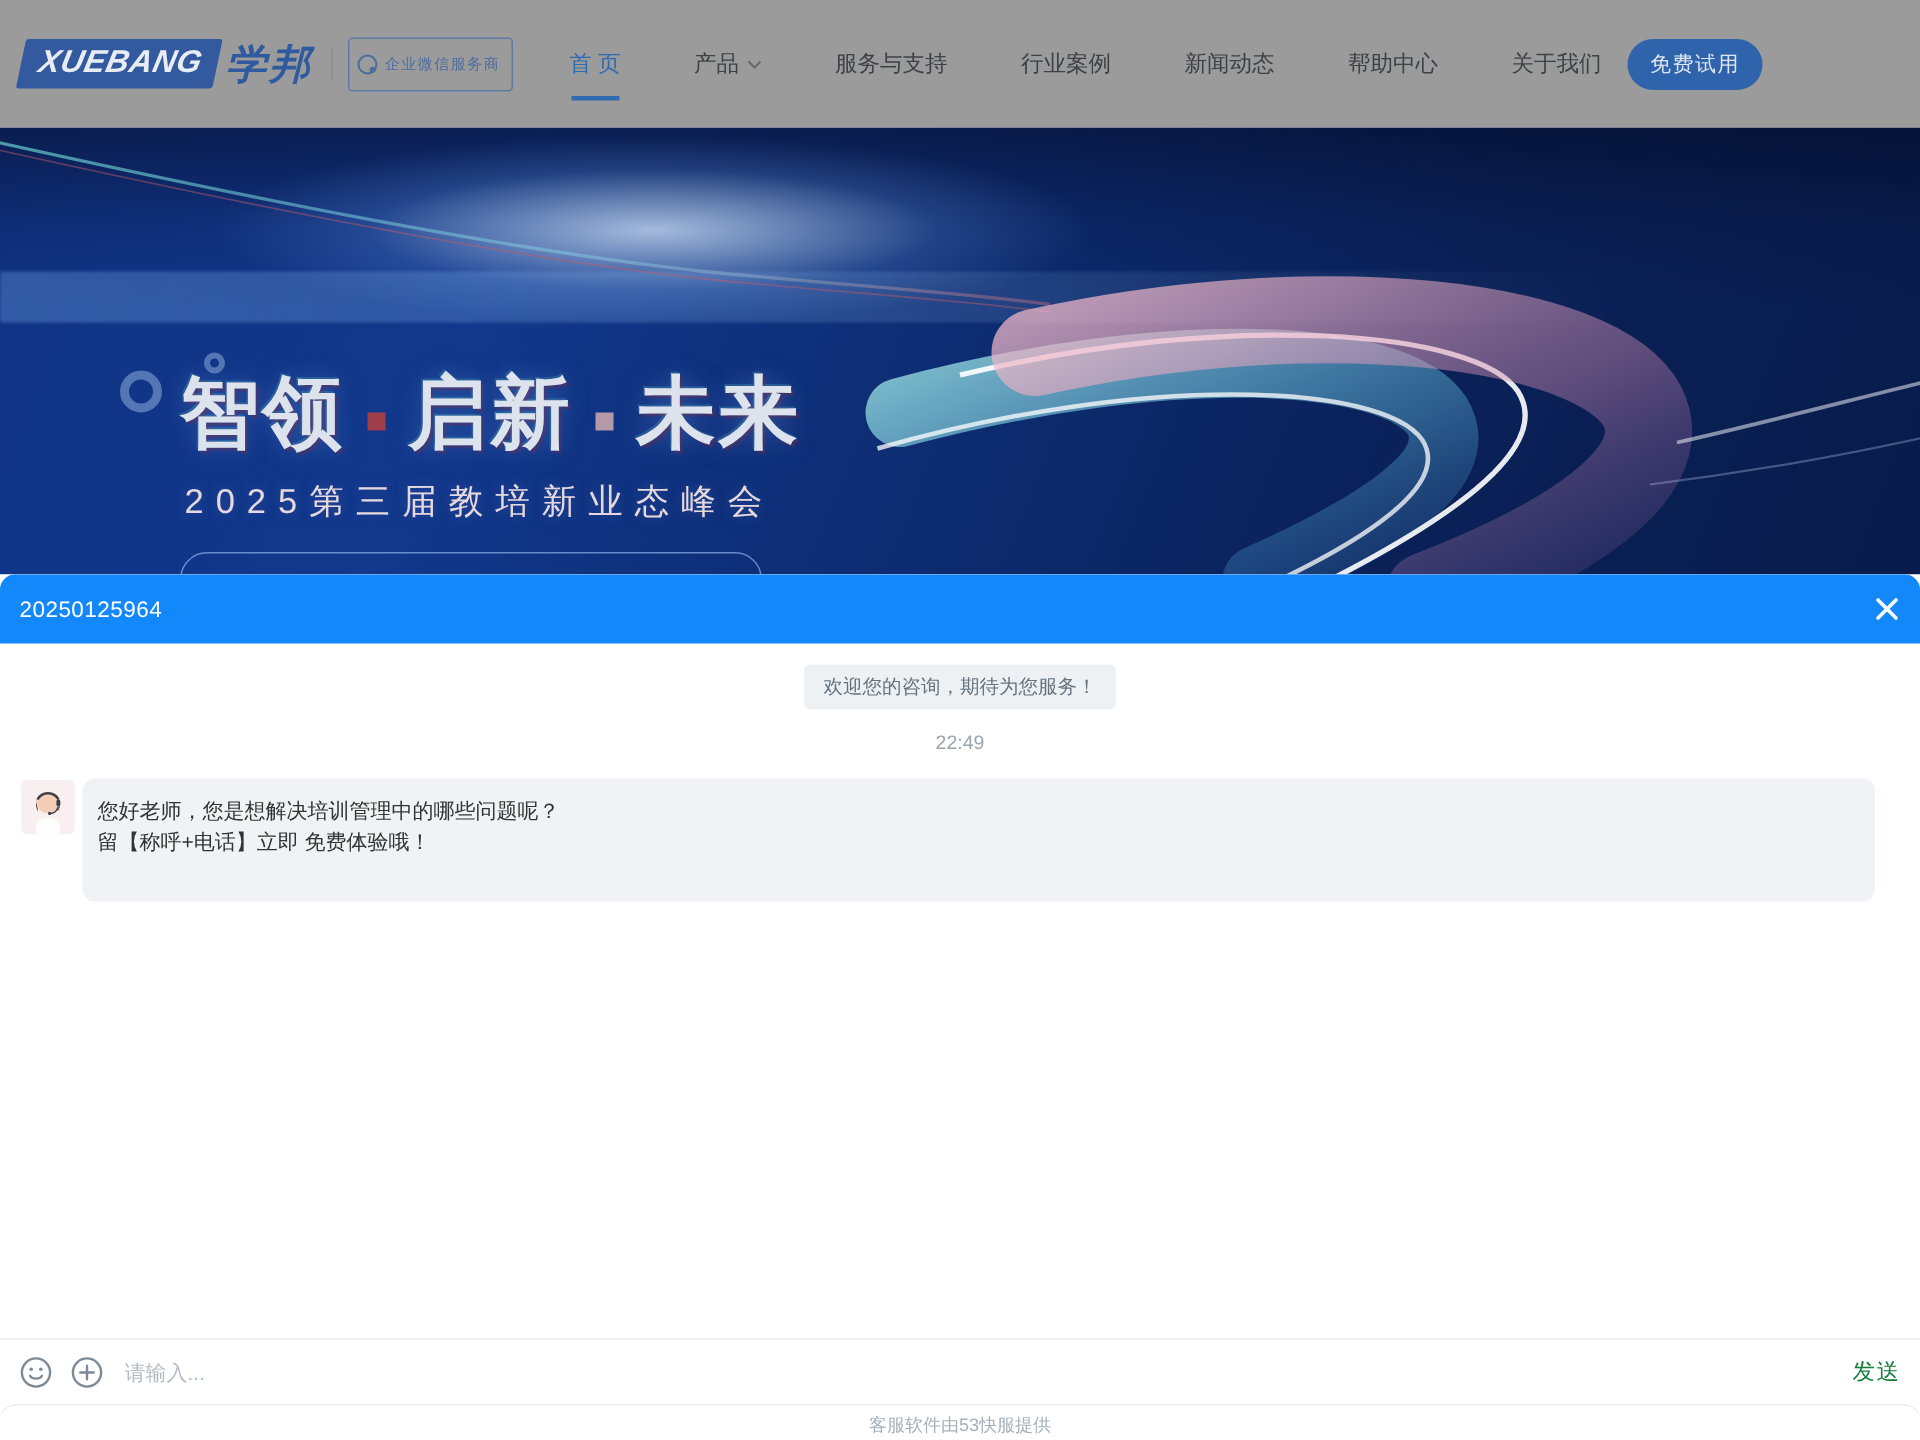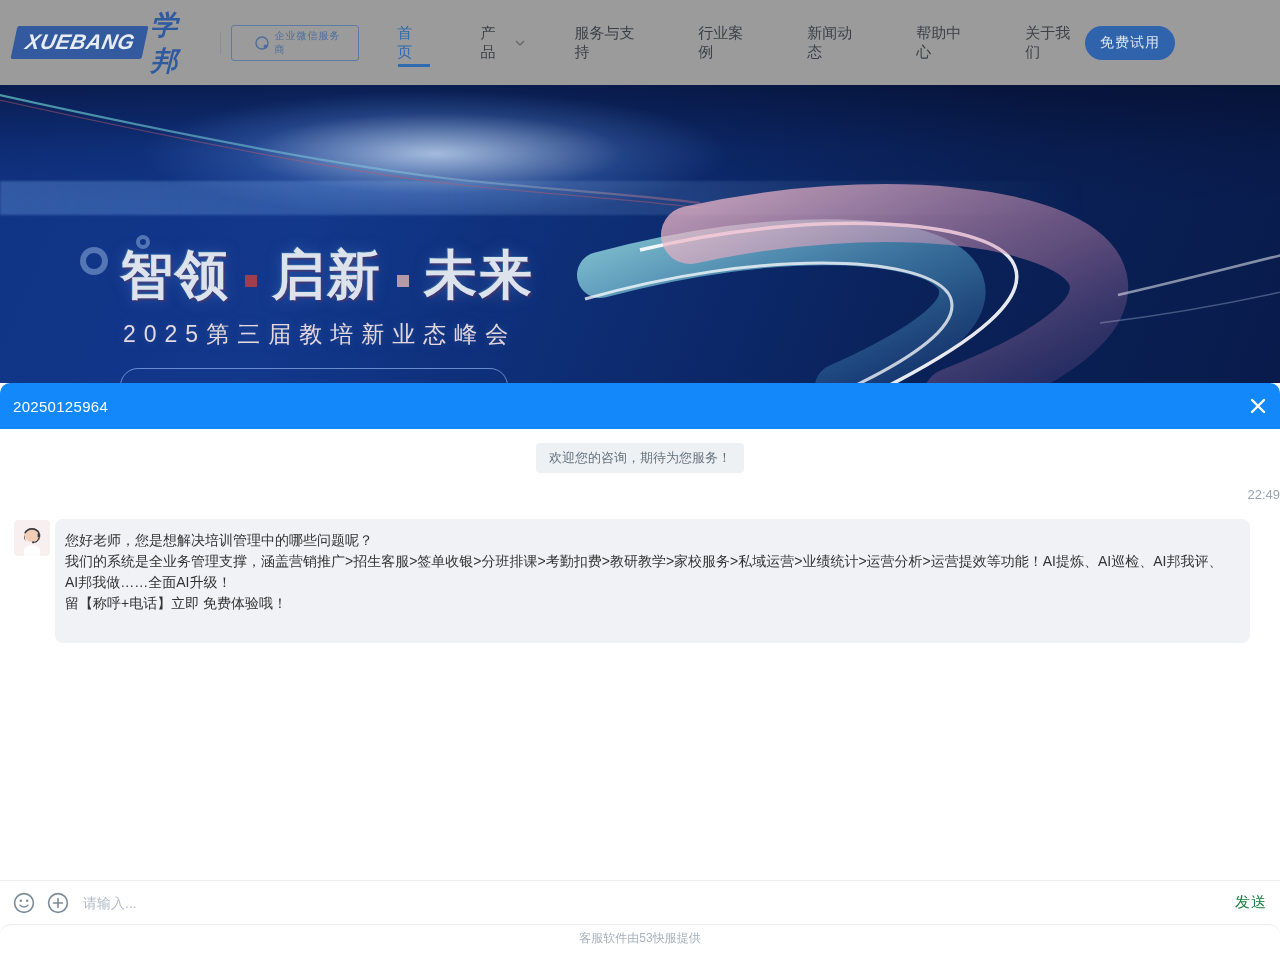"企业微信服务商" .wecom-badge { padding: 0 7px 0 23px -> 0 7px 0 5px }
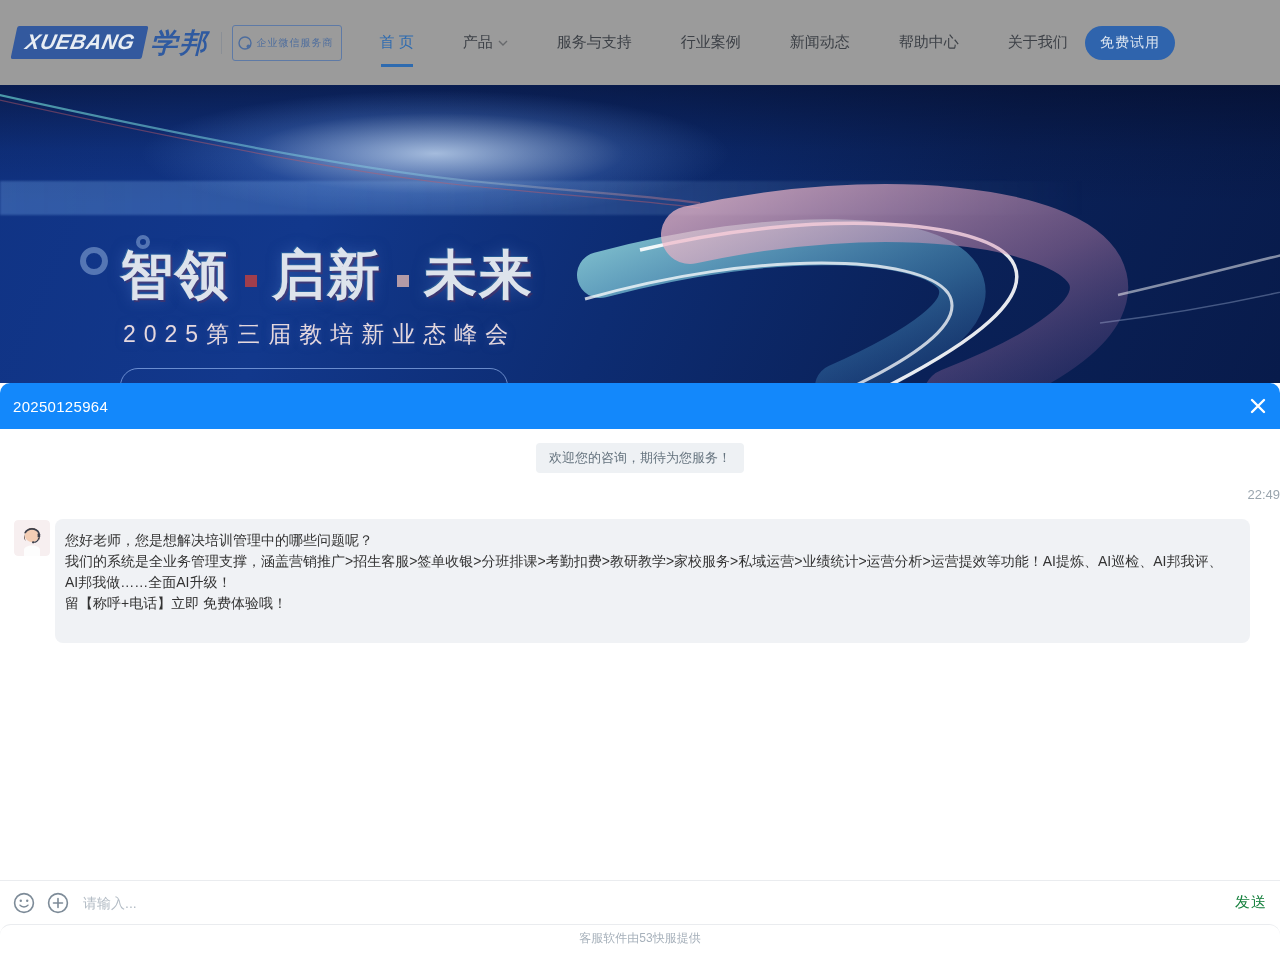"22:49" .chat-time { text-align: right -> center }
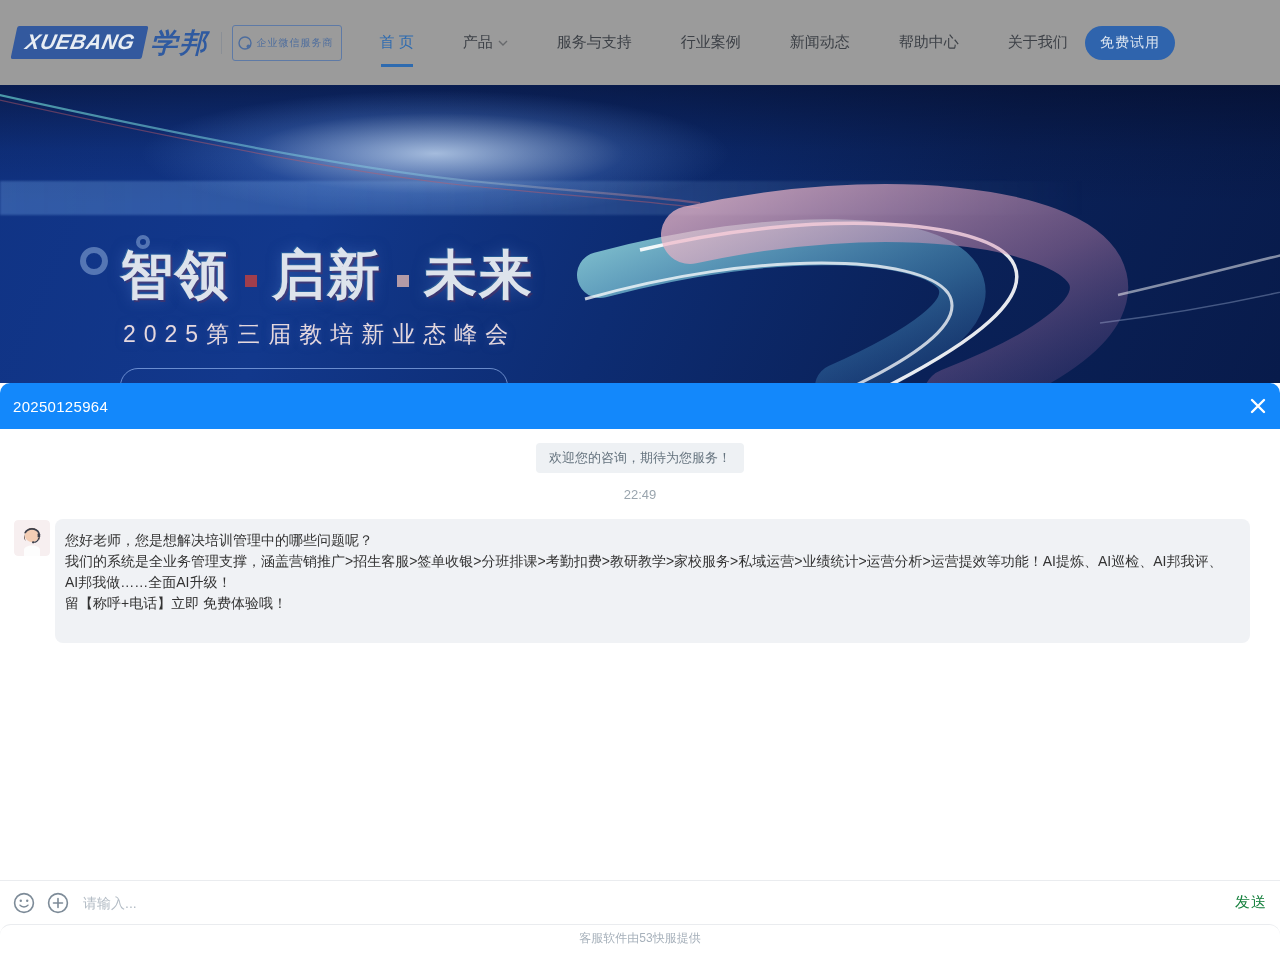"我们的系统是全业务管理支撑，涵盖营销推广>招生客服>签单收银>分班排课>考勤扣费" div { html: <div>我们的系统是全业务管理支撑，涵盖营销推广&gt;招生客服&gt;签单收银&gt;分班排课&gt;考勤扣费&gt;教研教学&gt;家校服务&gt;私域运营&gt;业绩统计&gt;运营分析&gt;运营提效等功能！AI提炼、AI巡检、AI邦我评、AI邦我做……全面AI升级！</div> -> none }
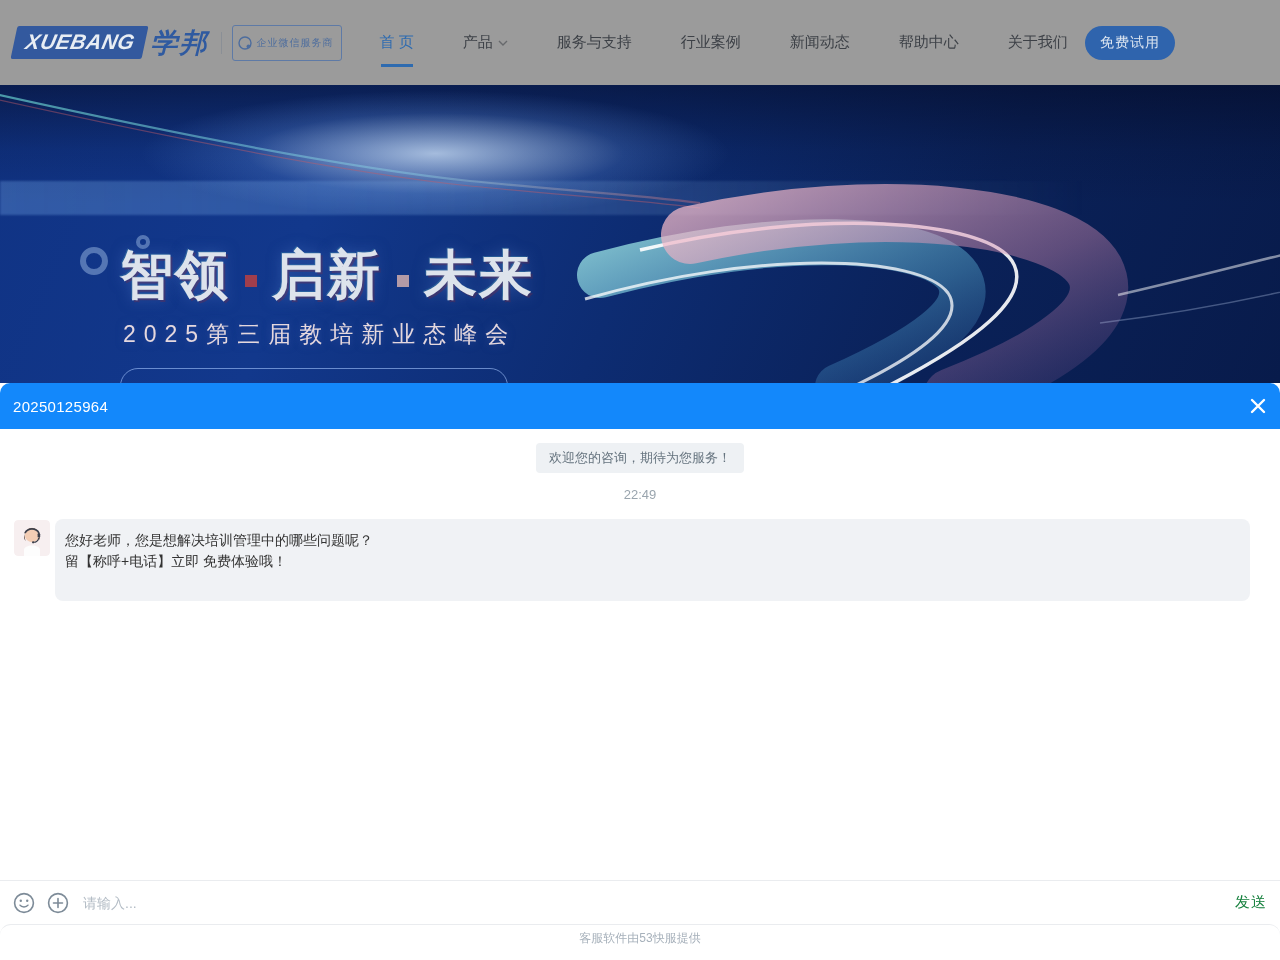"请输入..." .chat-footer { height: 80px -> 68px }
